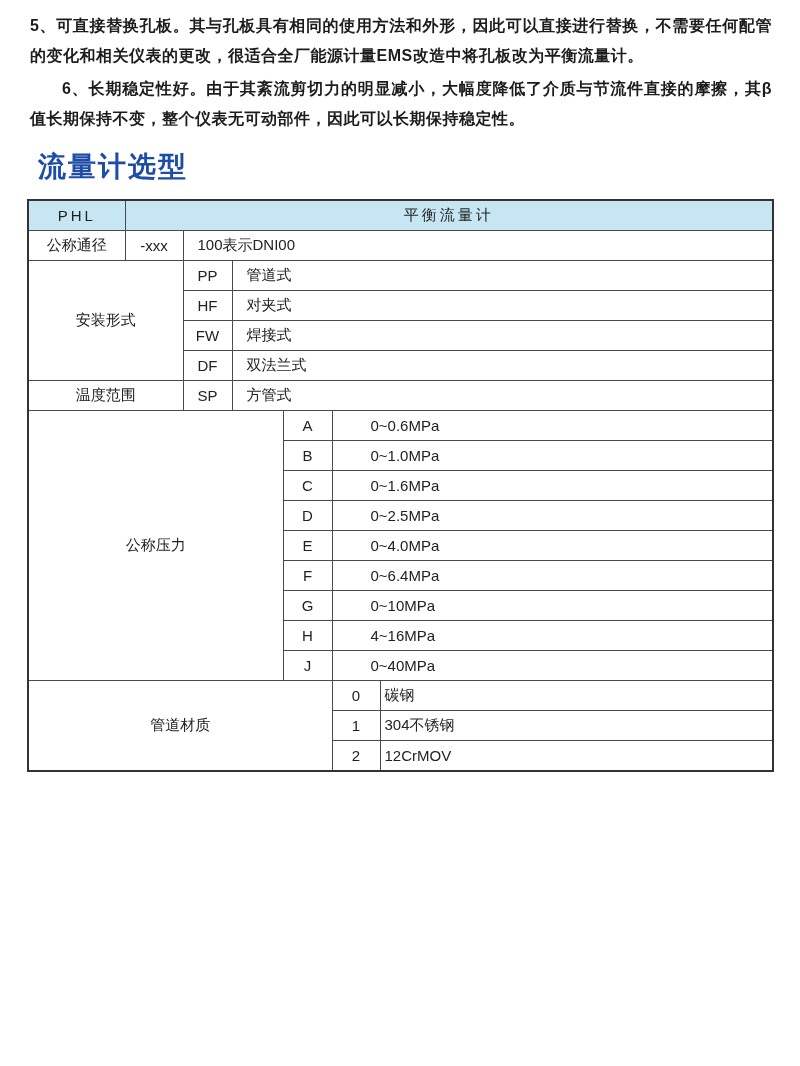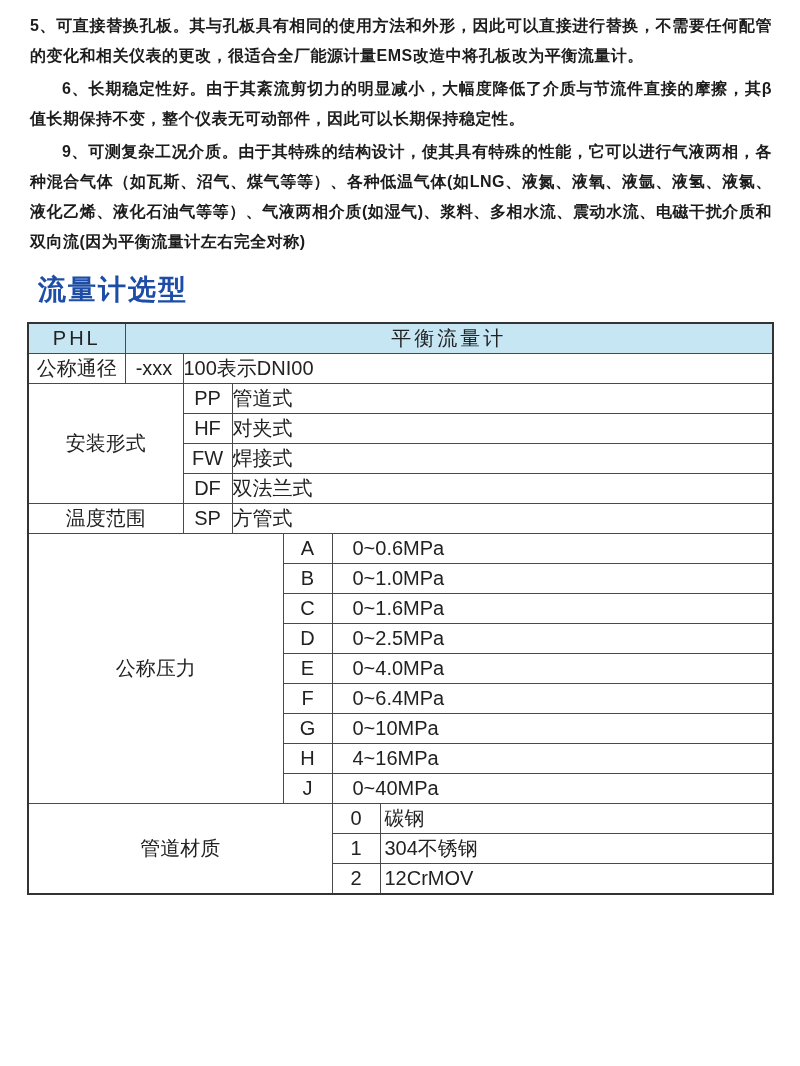"9、可测复杂工况介质。由于其特殊的结构设计，使其具有特殊的性能，它可以进行气液两" p.para { html: <p>9、可测复杂工况介质。由于其特殊的结构设计，使其具有特殊的性能，它可以进行气液两相，各种混合气体（如瓦斯、沼气、煤气等等）、各种低温气体(如LNG、液氮、液氧、液氩、液氢、液氯、液化乙烯、液化石油气等等）、气液两相介质(如湿气)、浆料、多相水流、震动水流、电磁干扰介质和双向流(因为平衡流量计左右完全对称)</p> -> none }
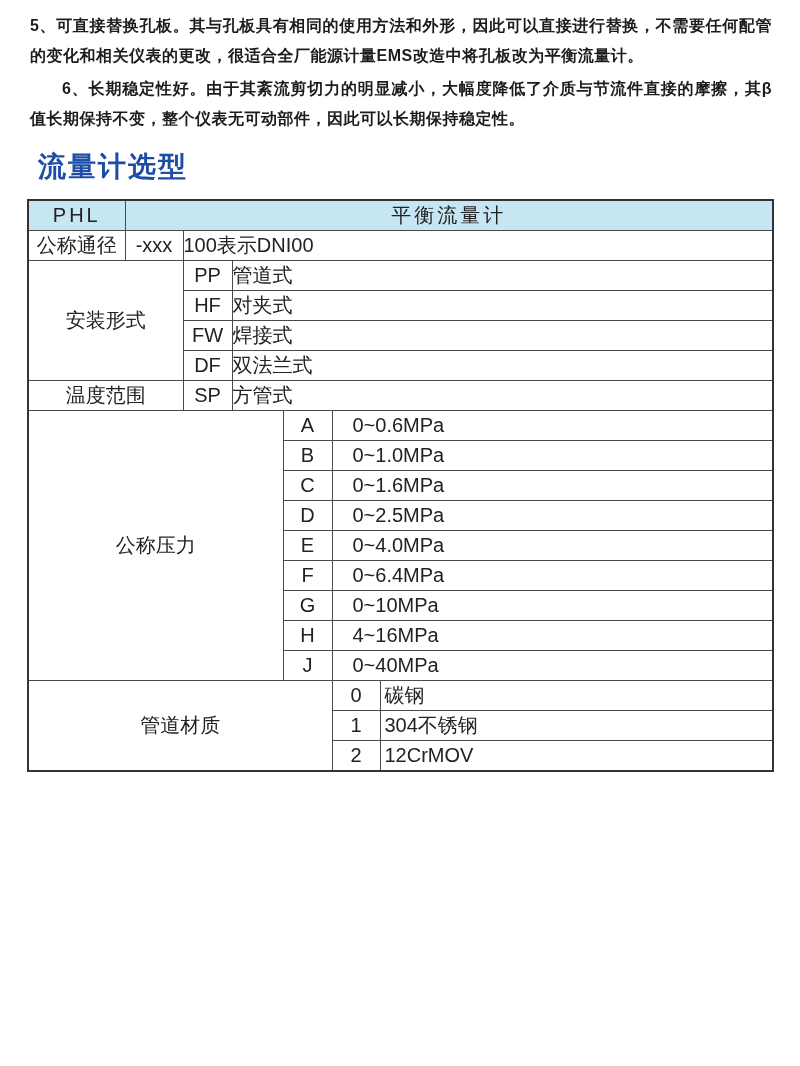"PHL" .sel-table { font-size: 20px -> 15px }
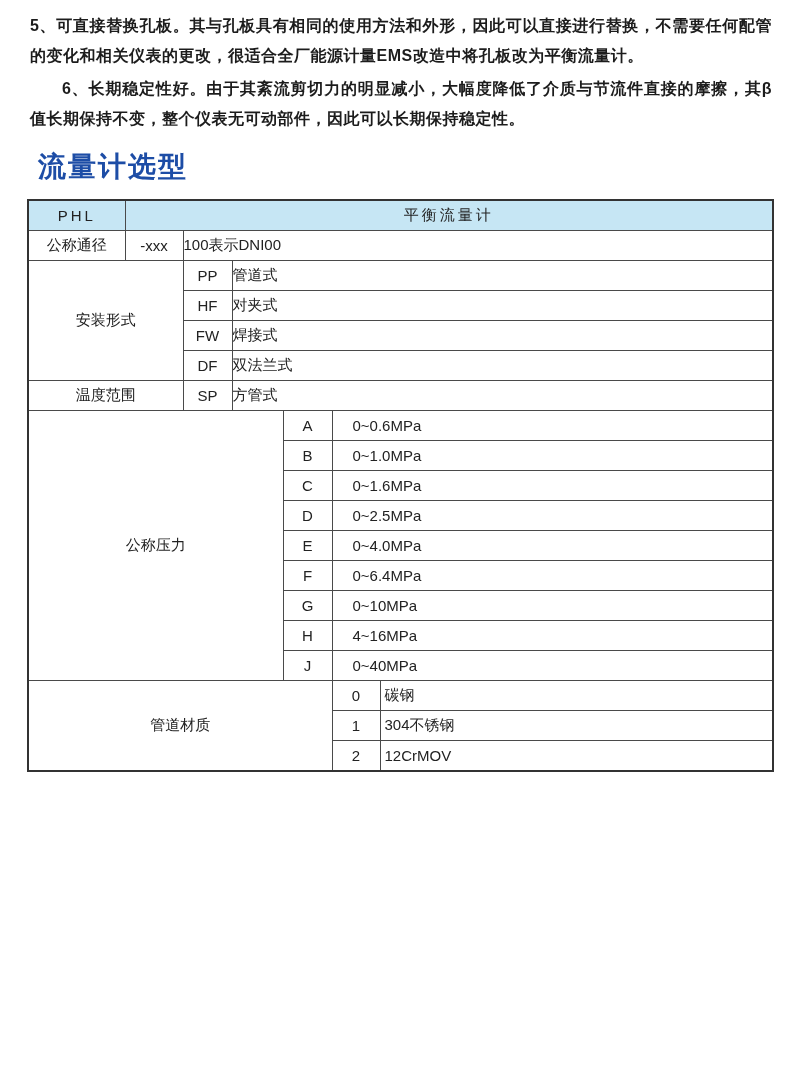"100表示DNI00" .sel-table td.l { padding-left: none -> 14px }
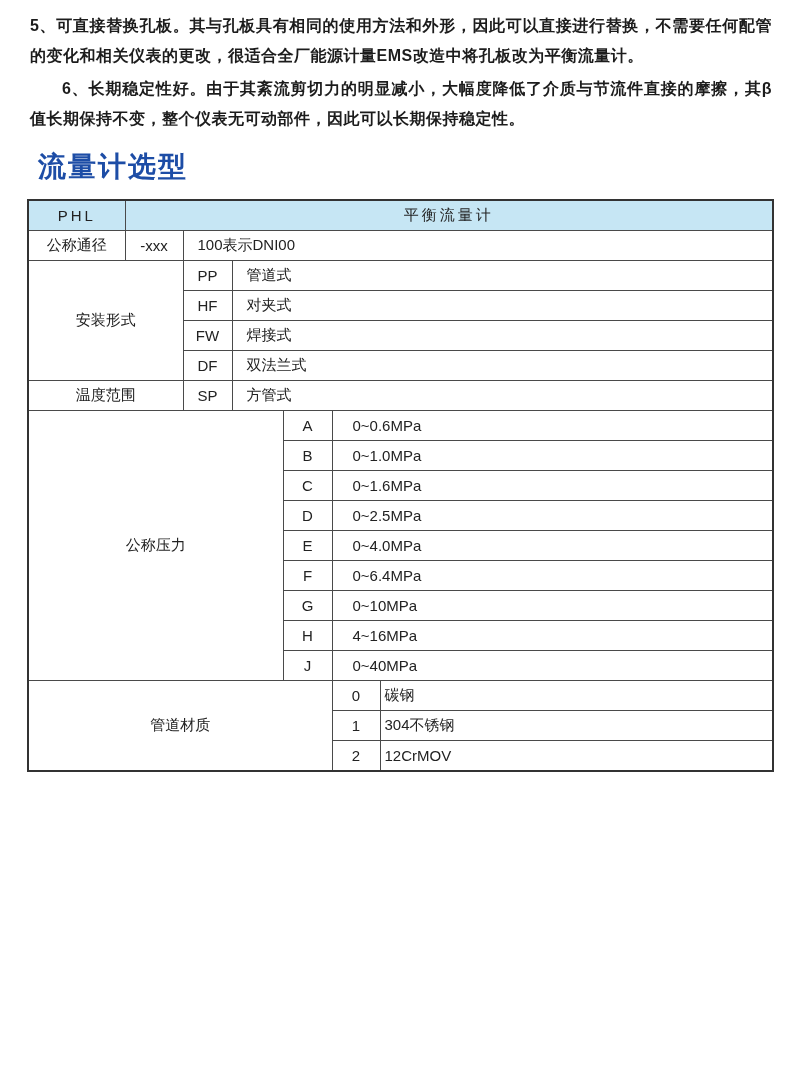"0~0.6MPa" .sel-table td.l.pl24 { padding-left: 20px -> 38px }
